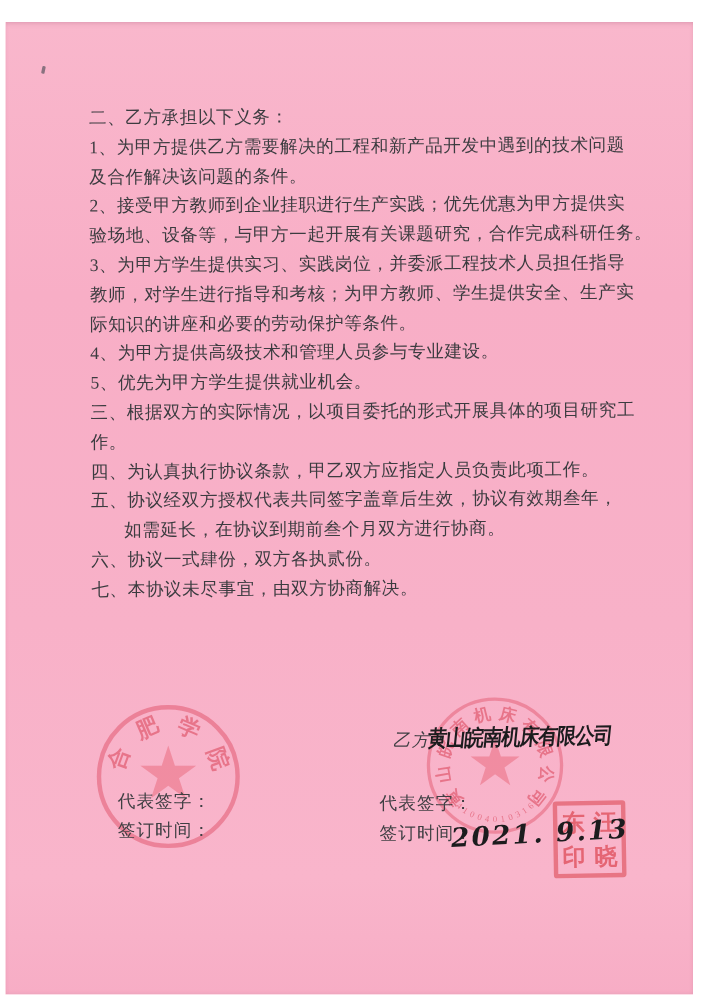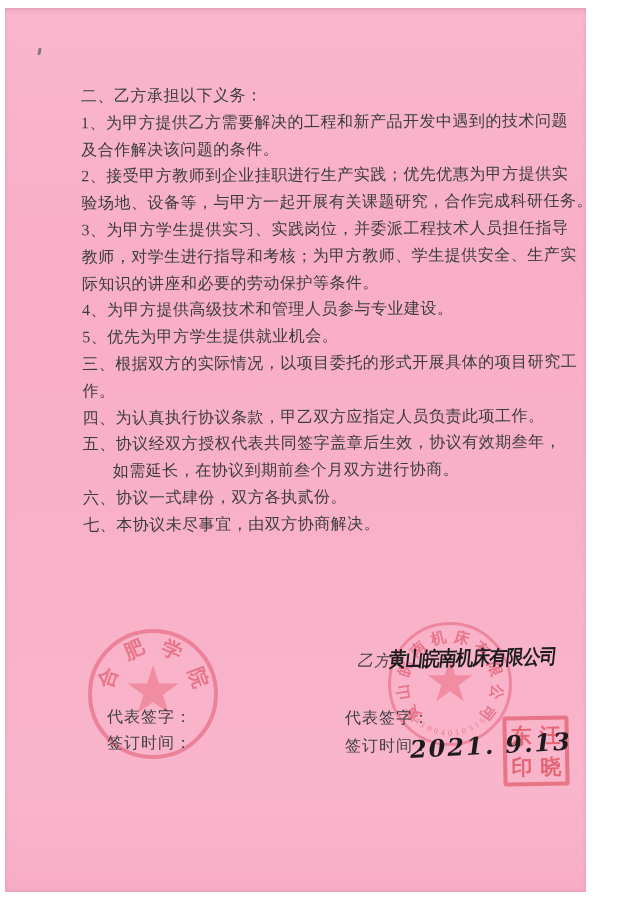"二、乙方承担以下义务：" .paper { top: 8px -> 20px; width: 581px -> 625px }
